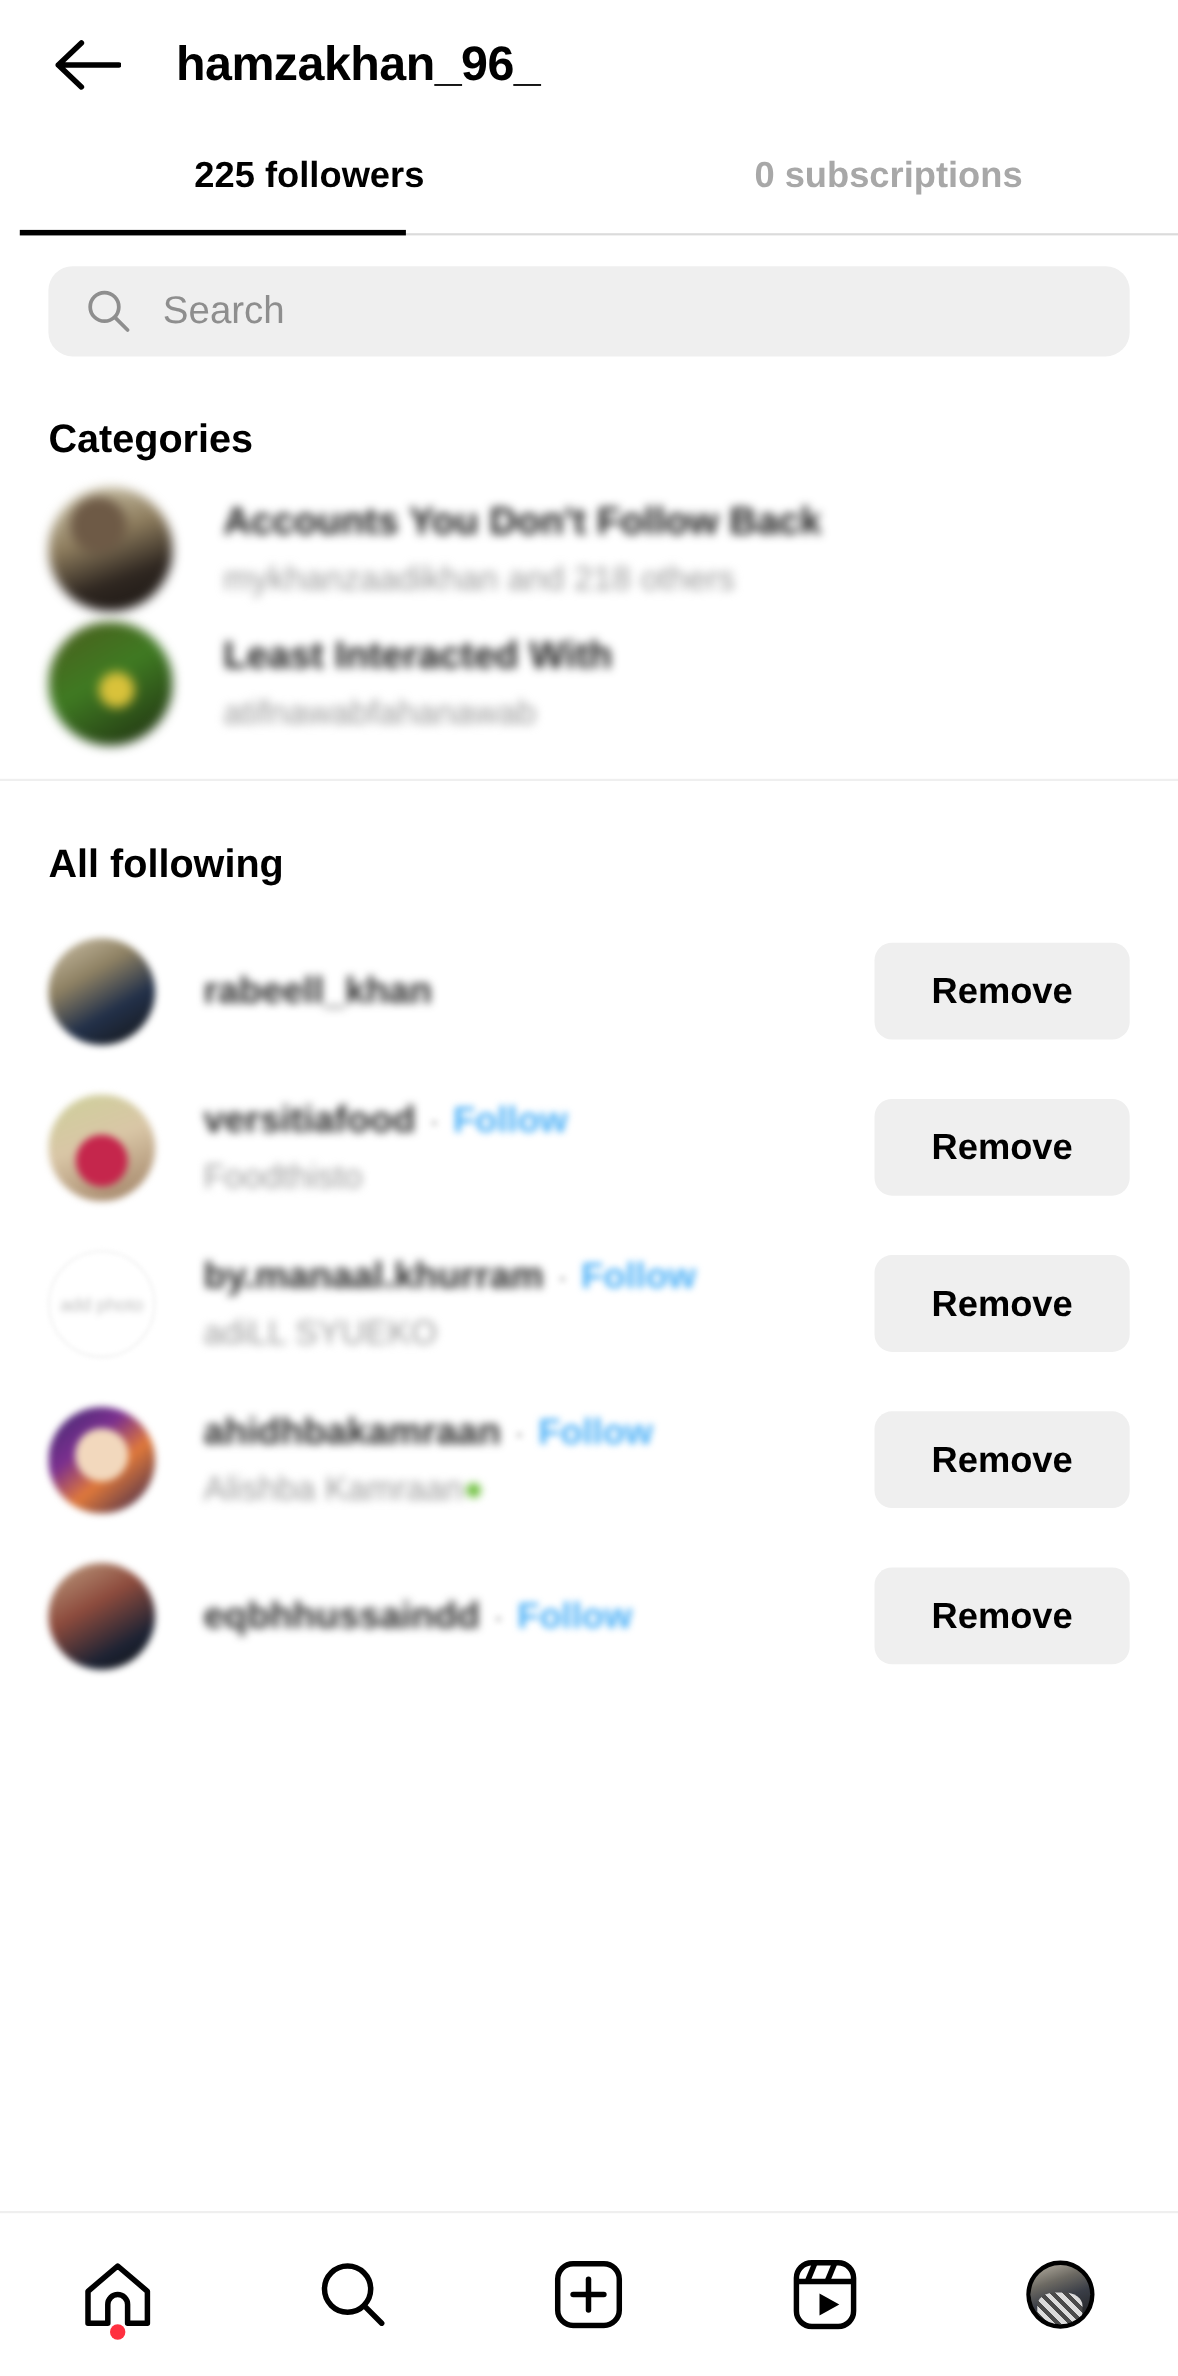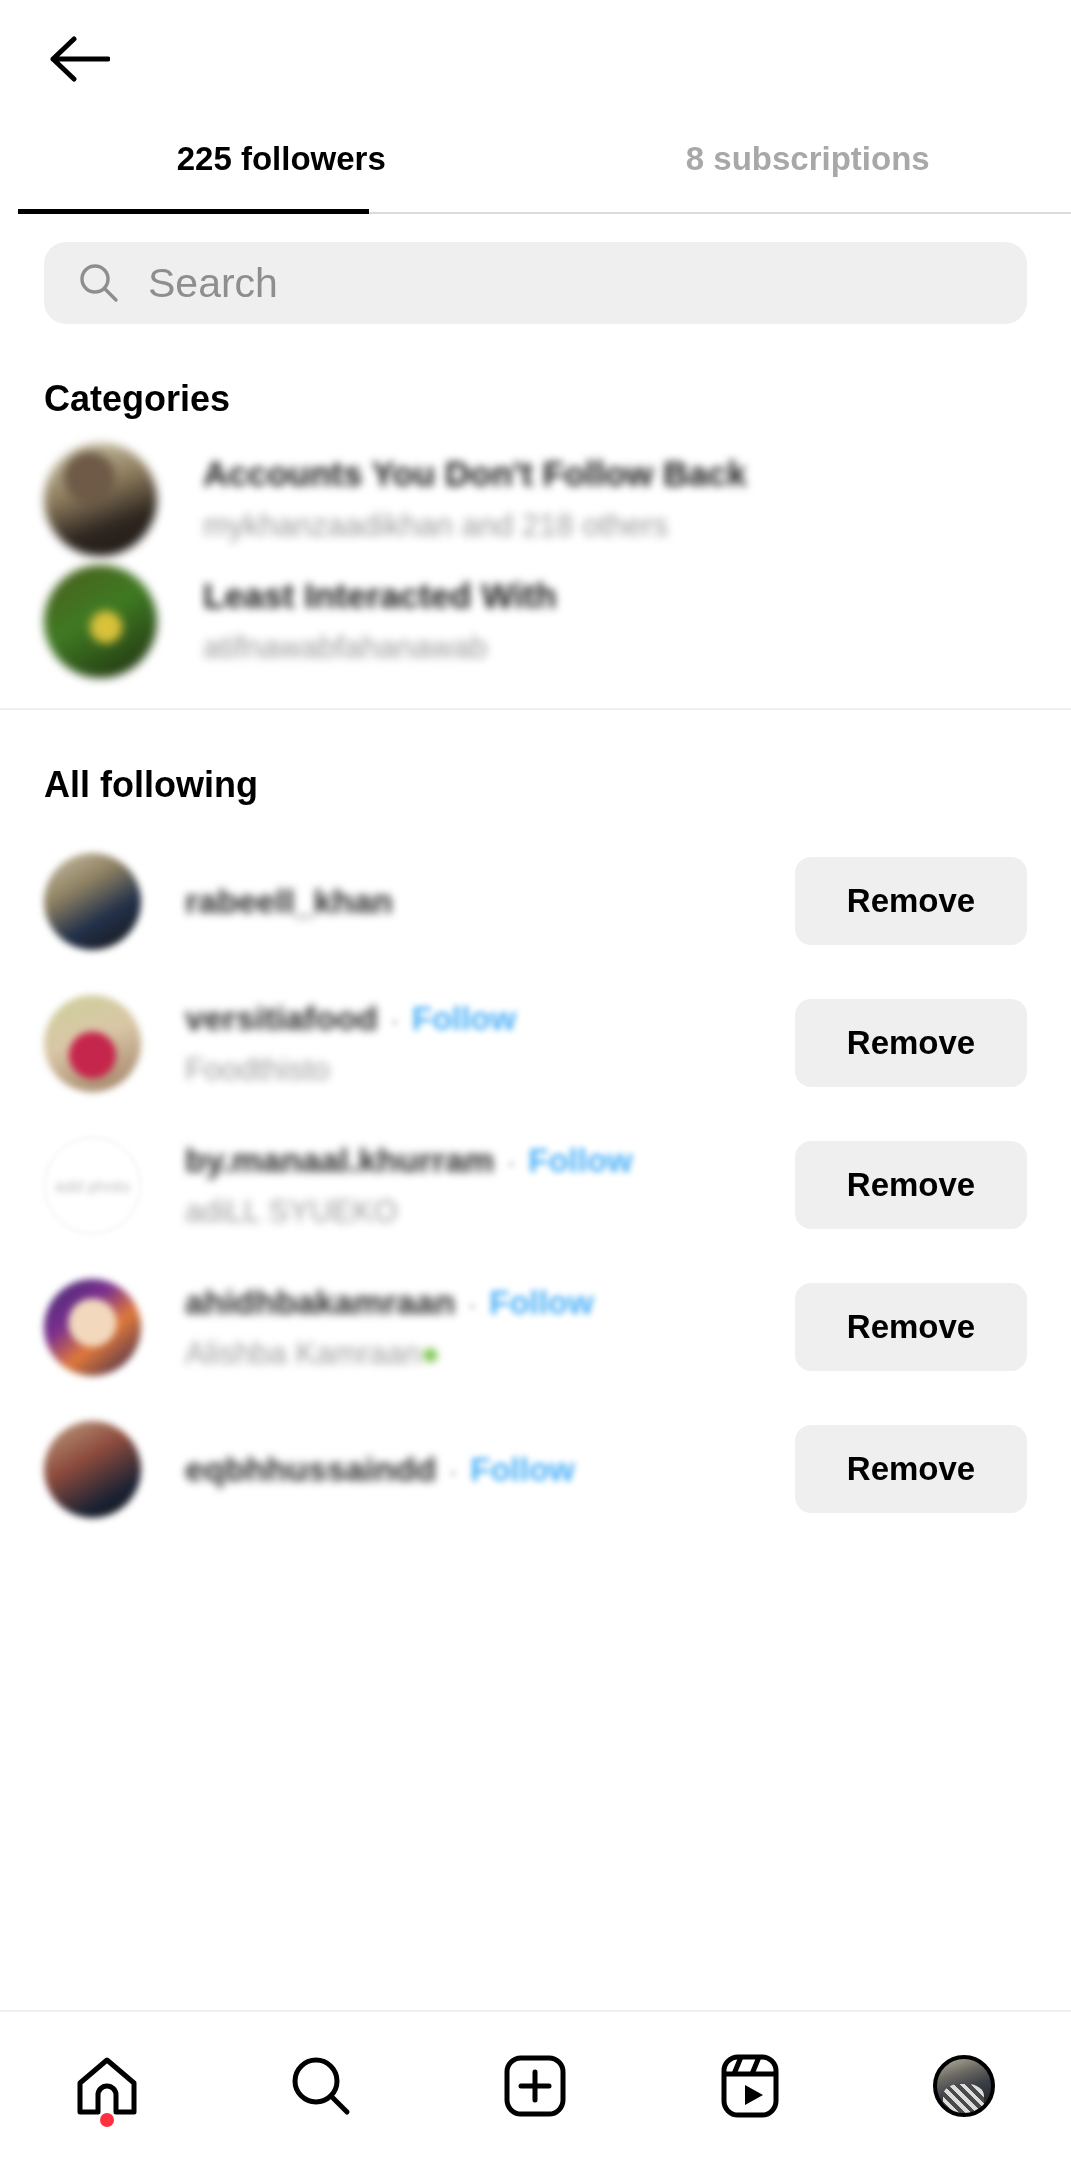"hamzakhan_96_" div.title { html: none -> <div>hamzakhan_96_</div> }
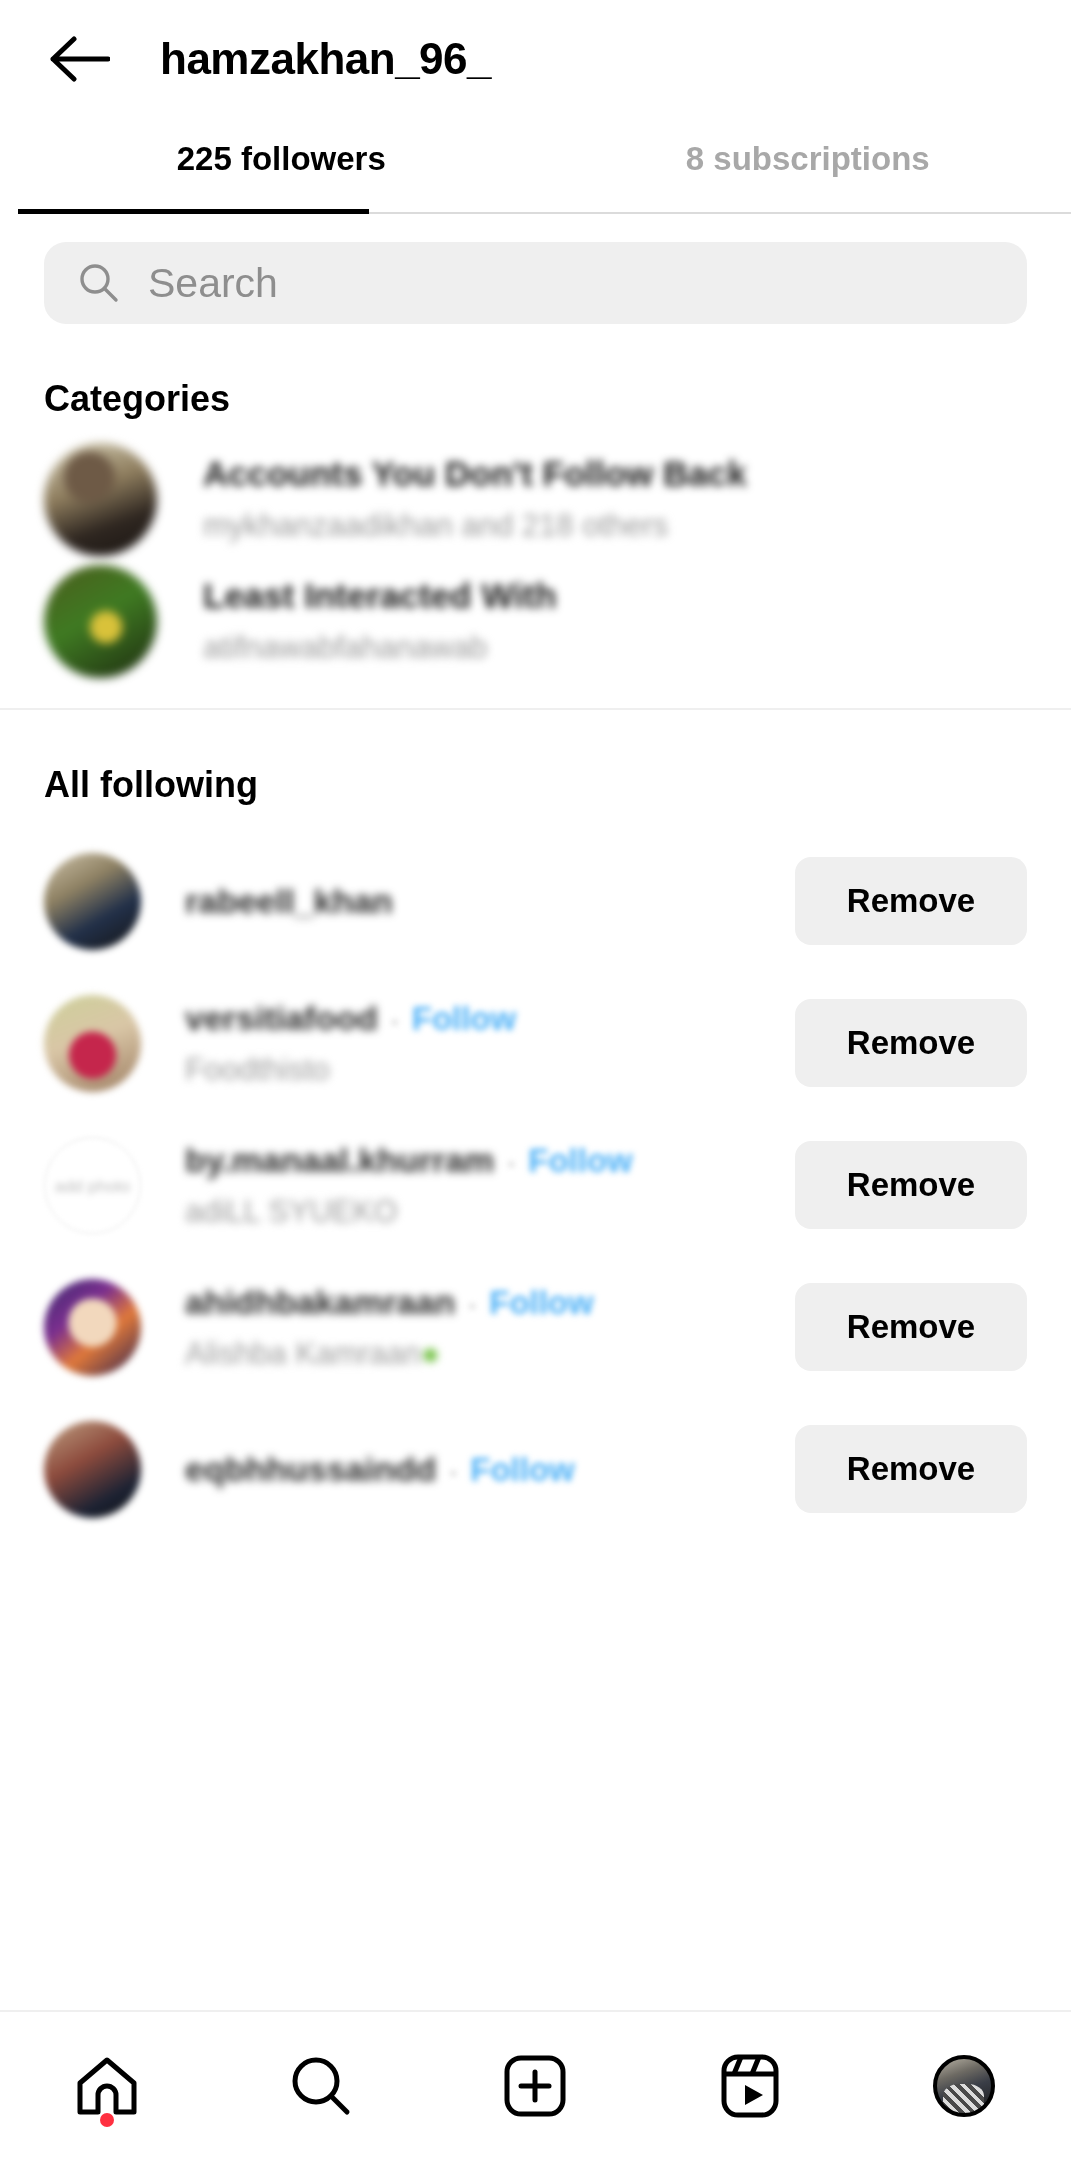"8 subscriptions" div.tab { text: 8 -> 0 }
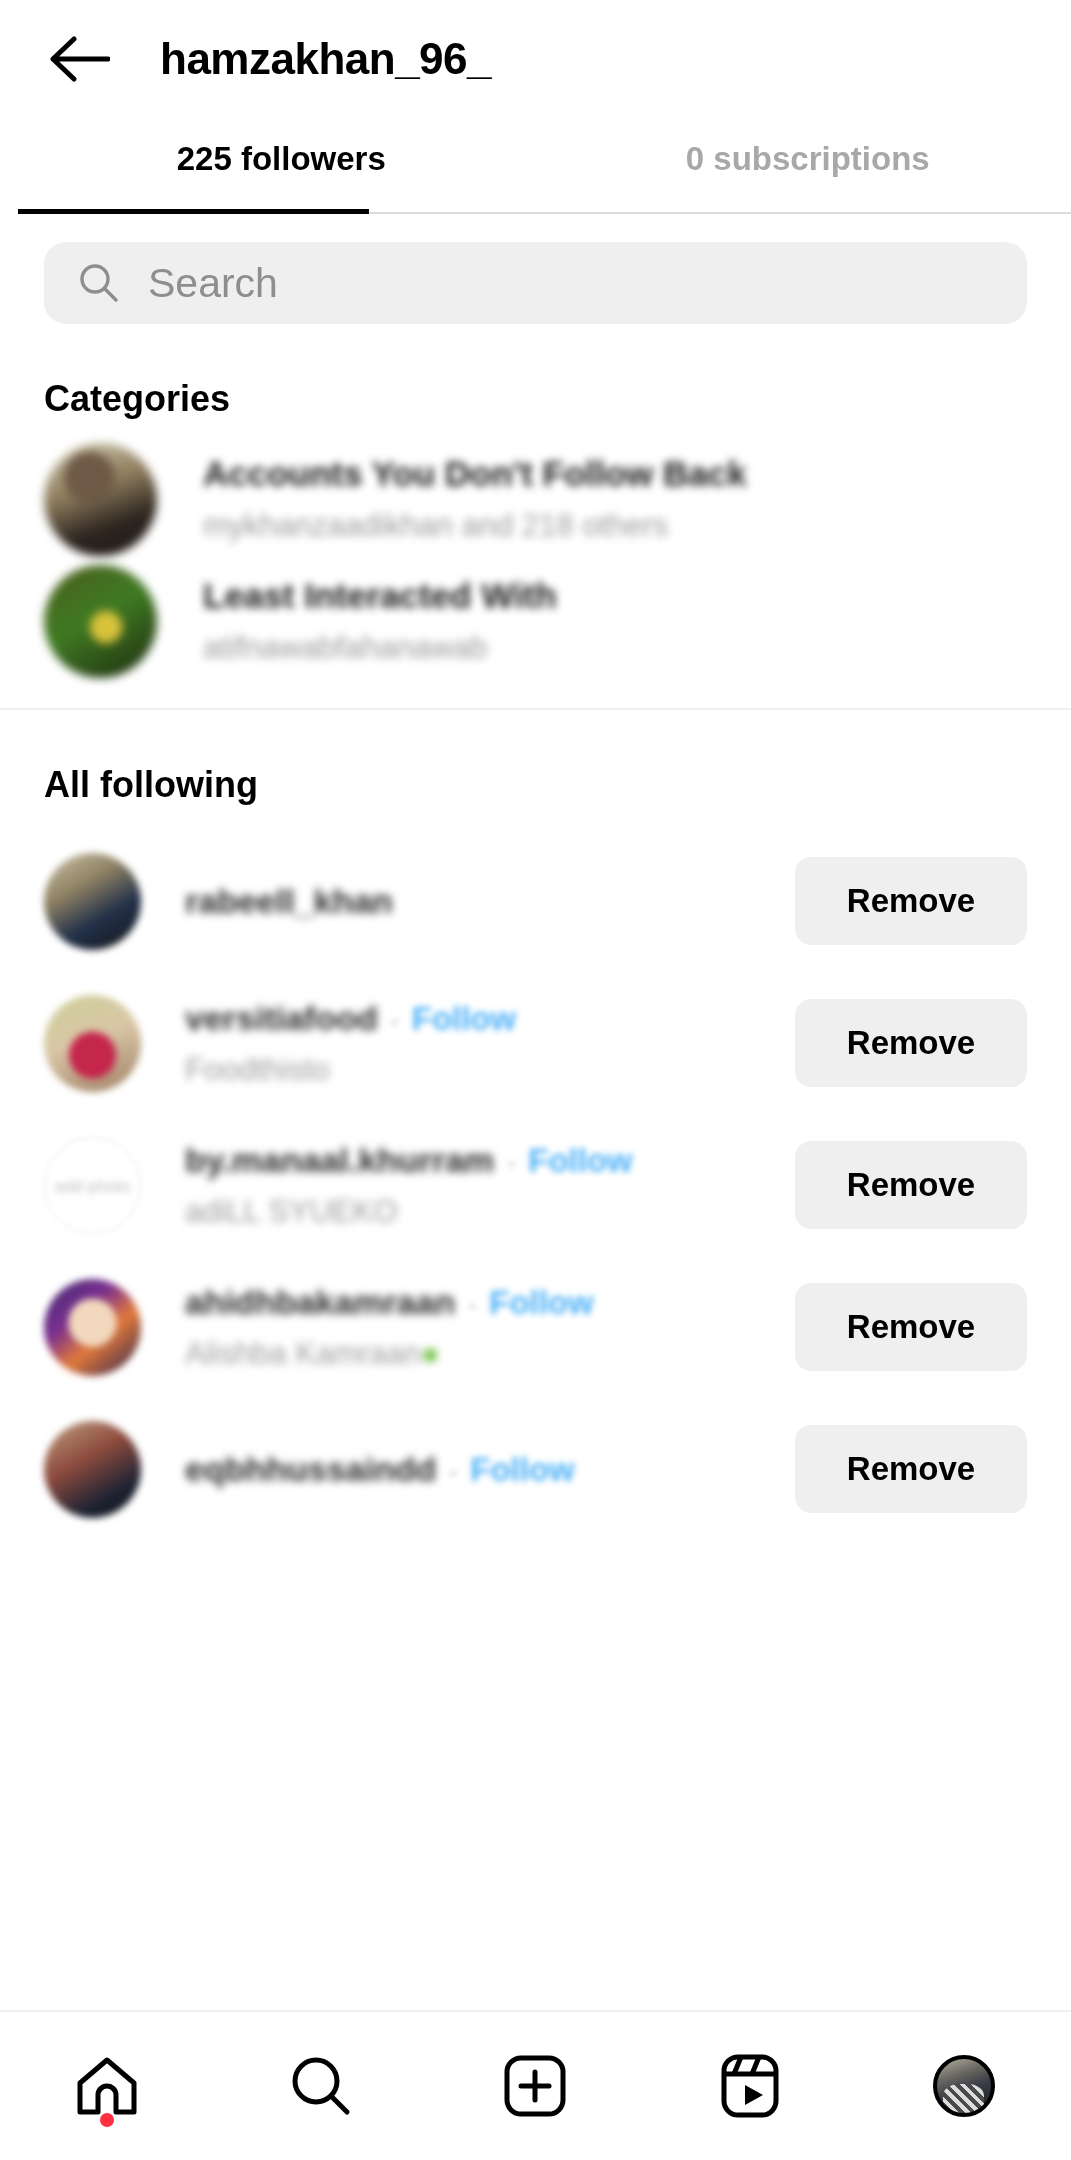"Search" .search-ph { font-size: 41px -> 35px }
